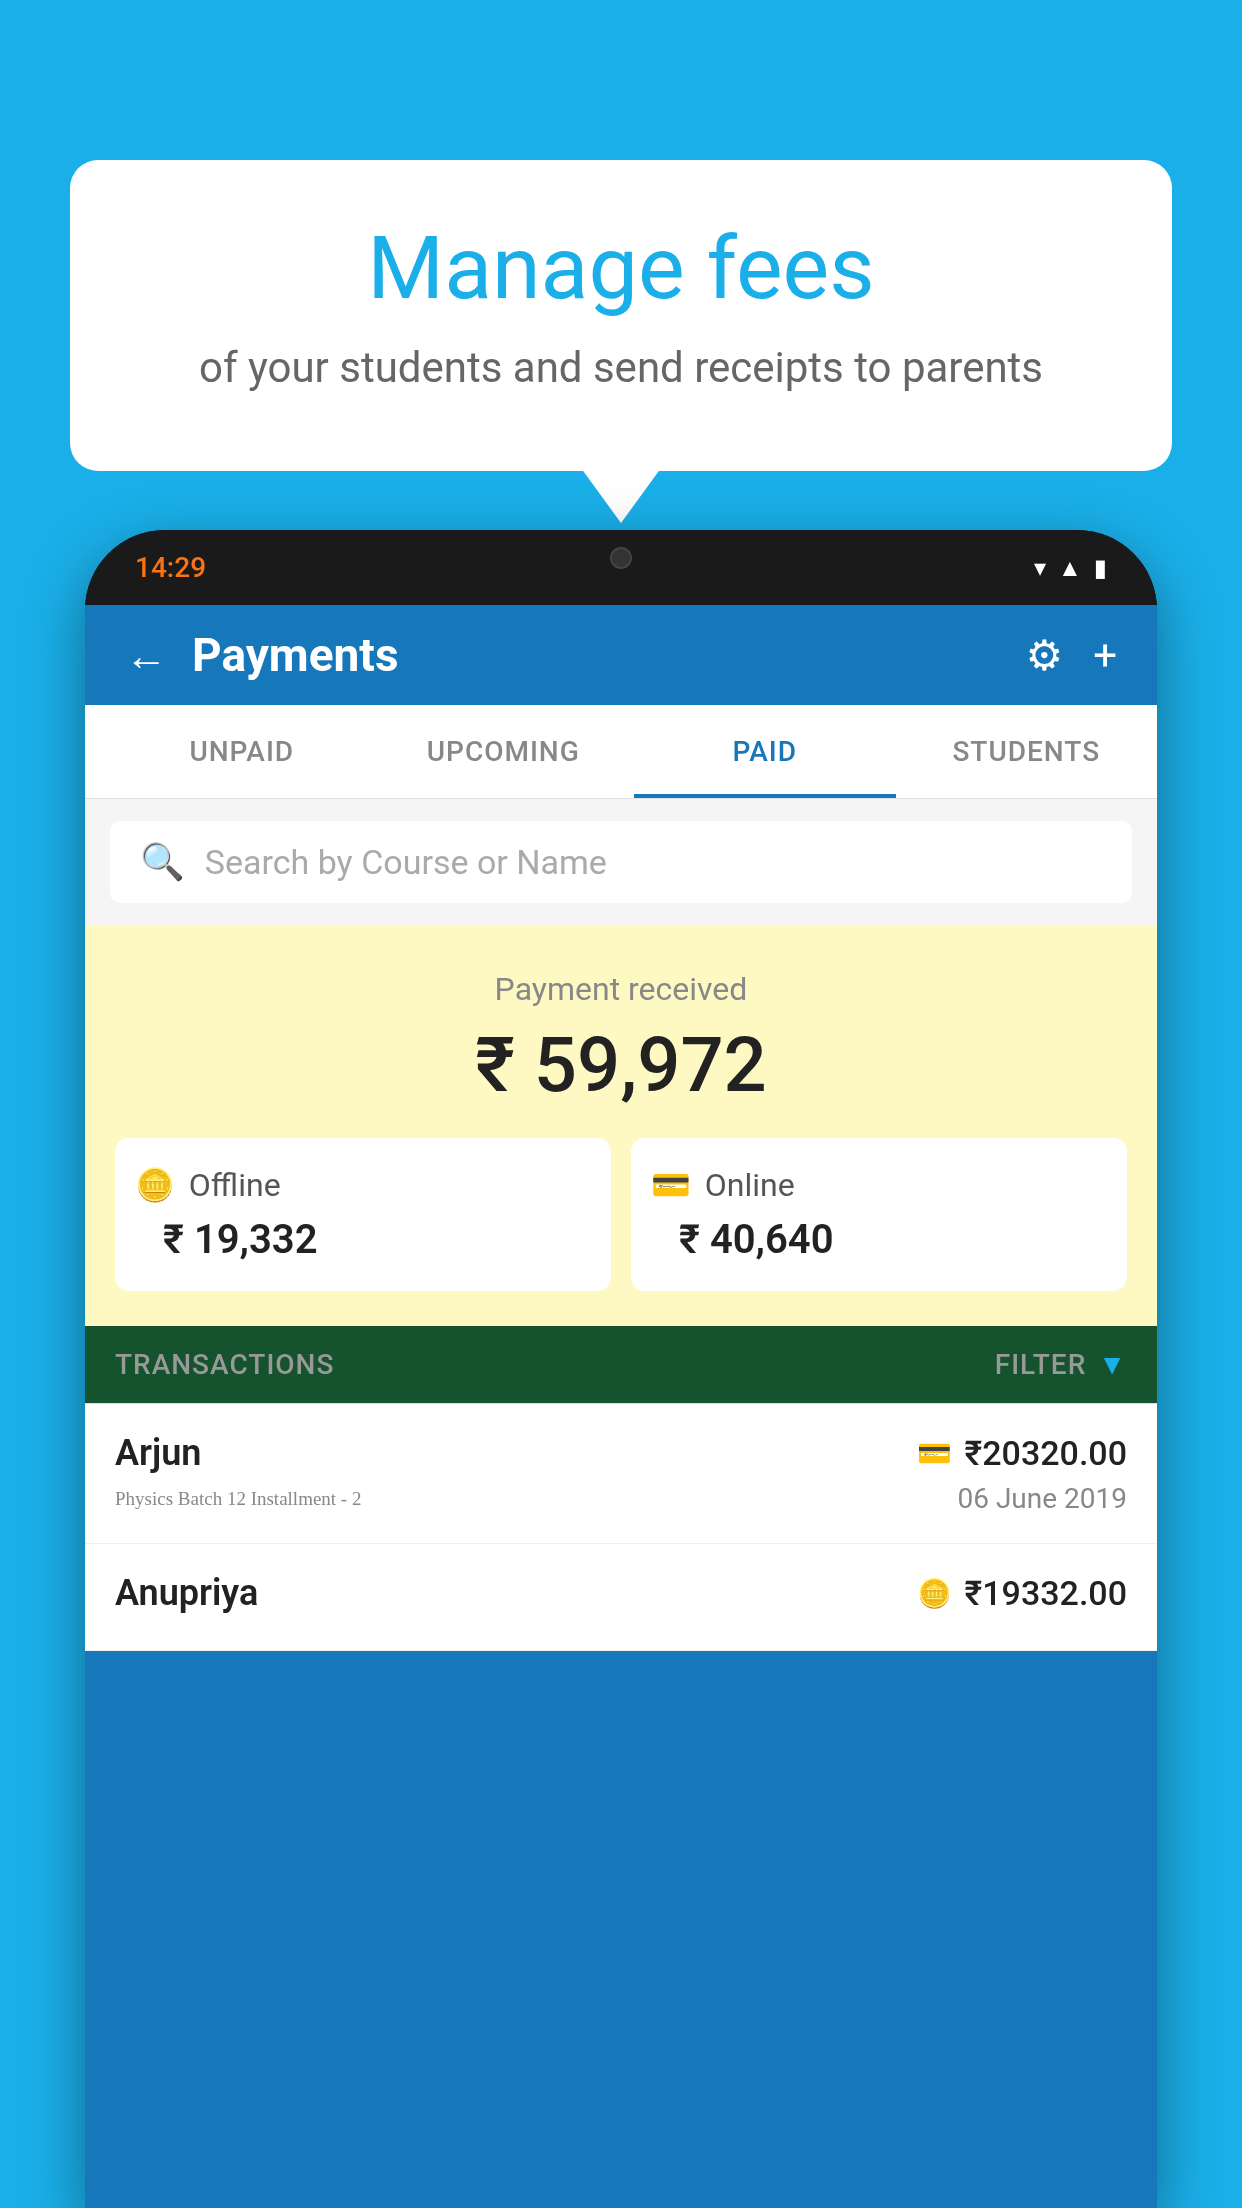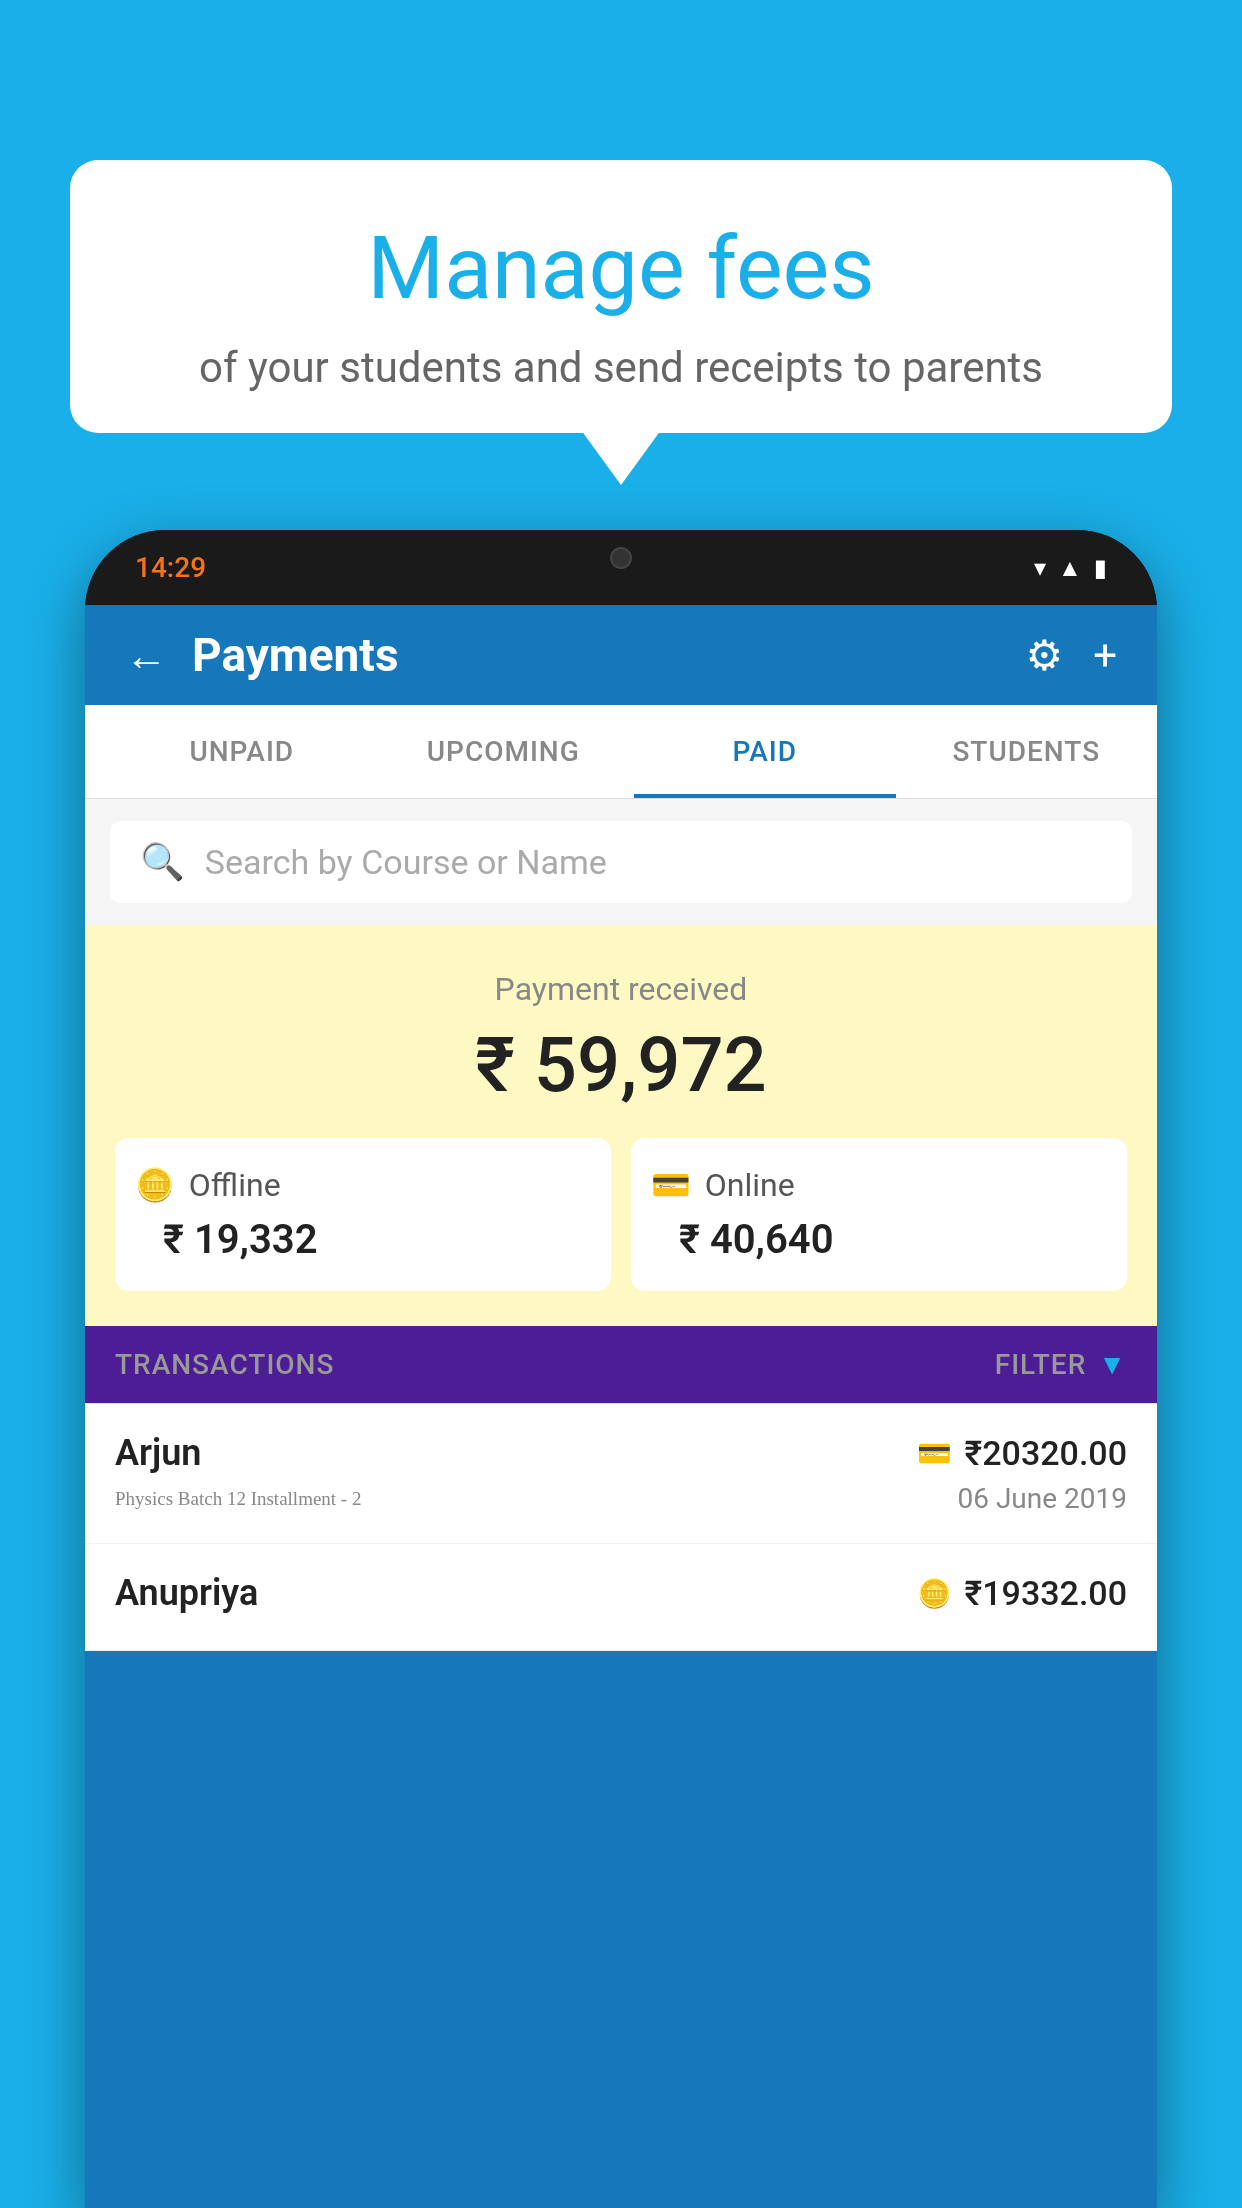"Manage fees" .speech-bubble { padding: 60px 70px 35px 70px -> 60px 70px 73px 70px }
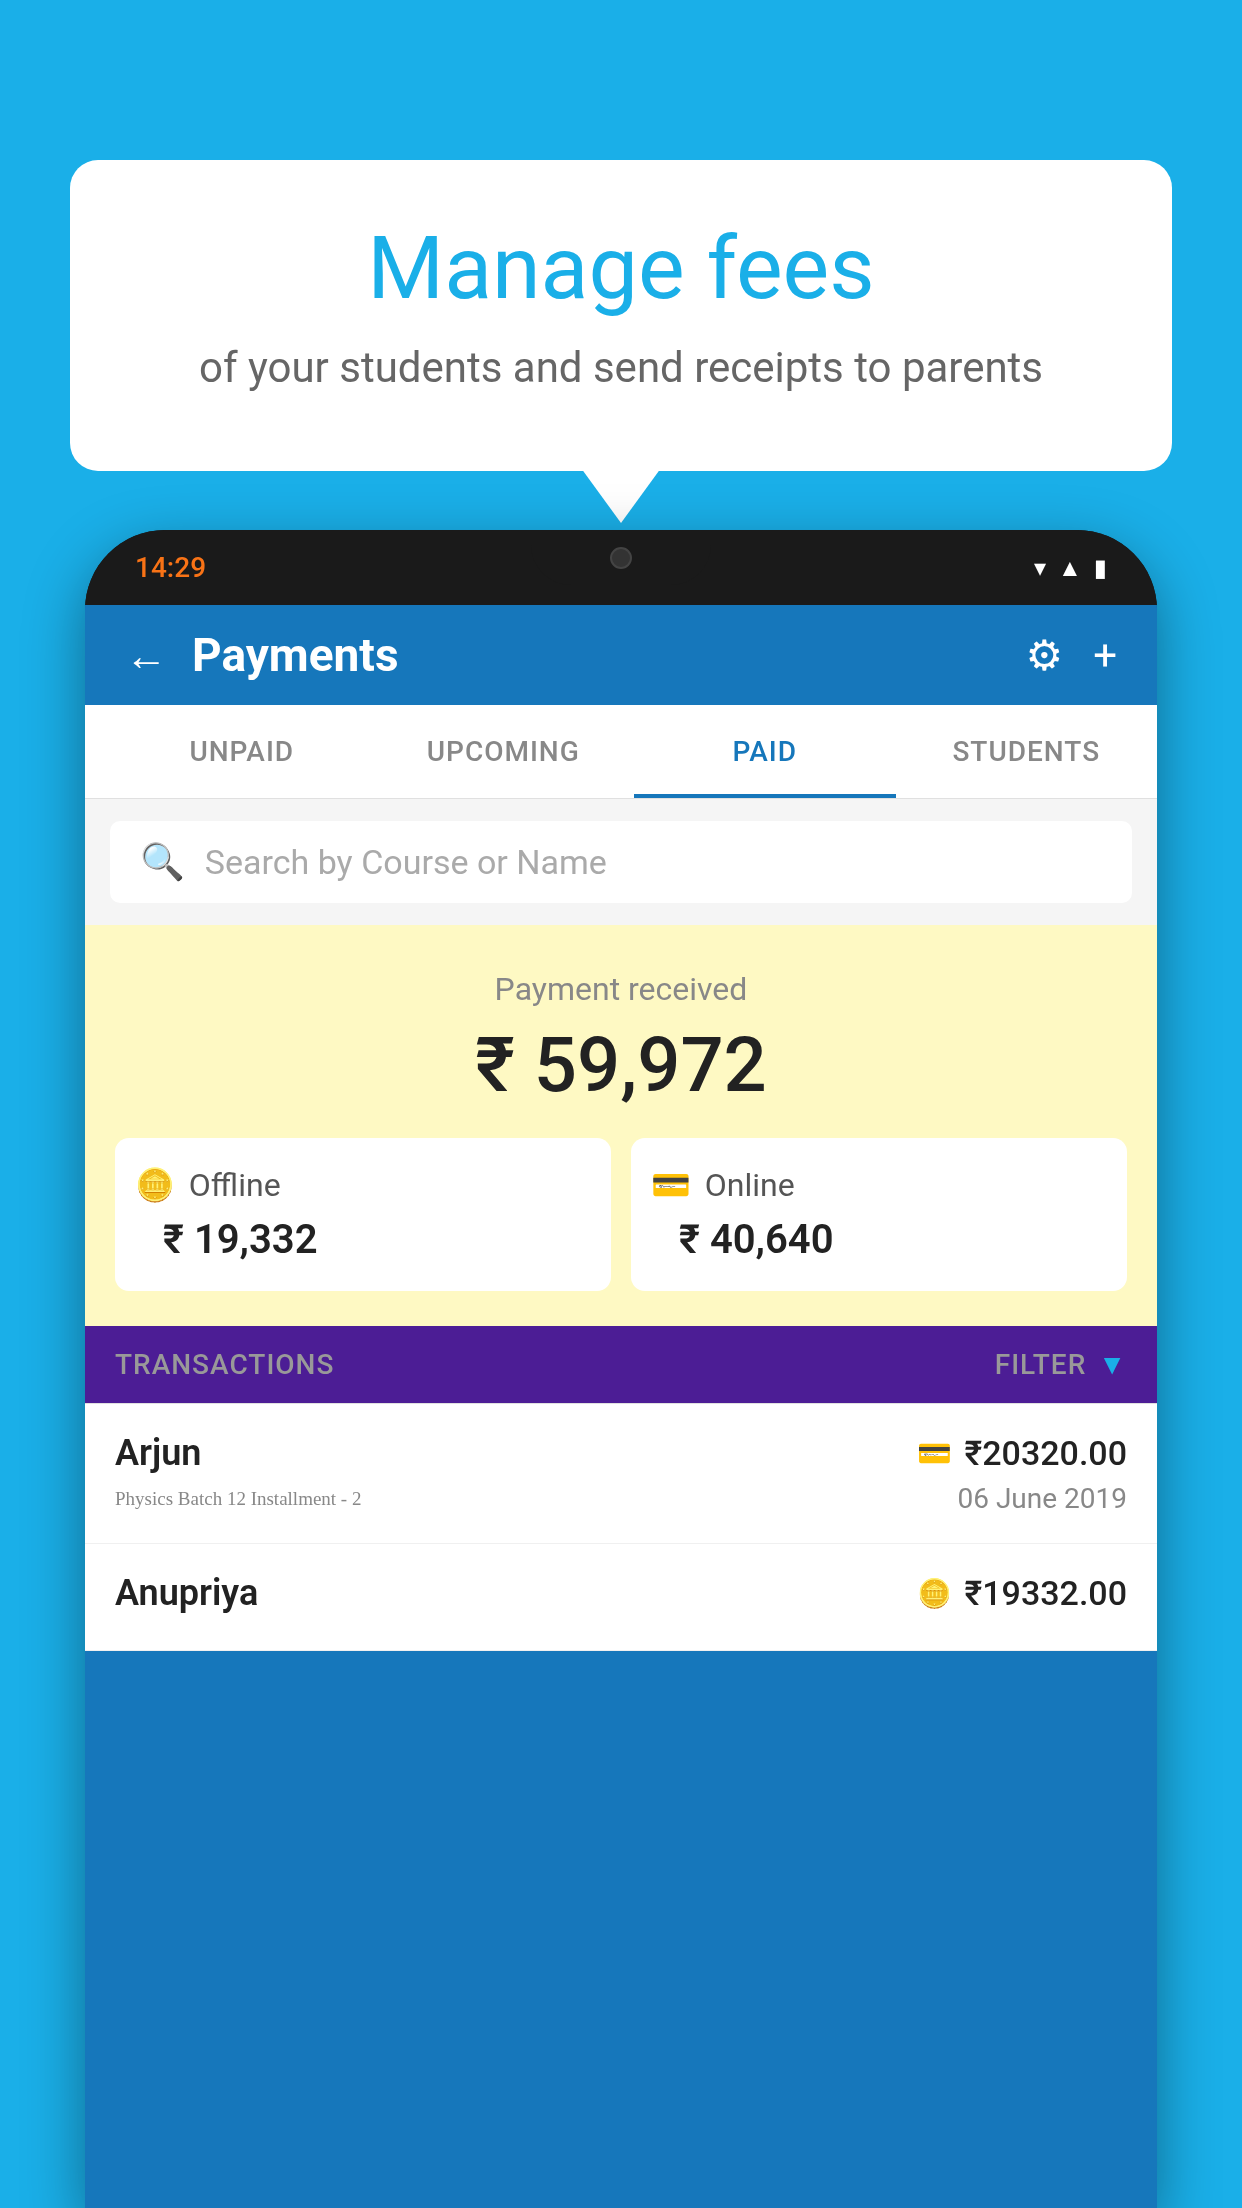"TRANSACTIONS" .transactions-header { background: #4c1d95 -> #14532d }
